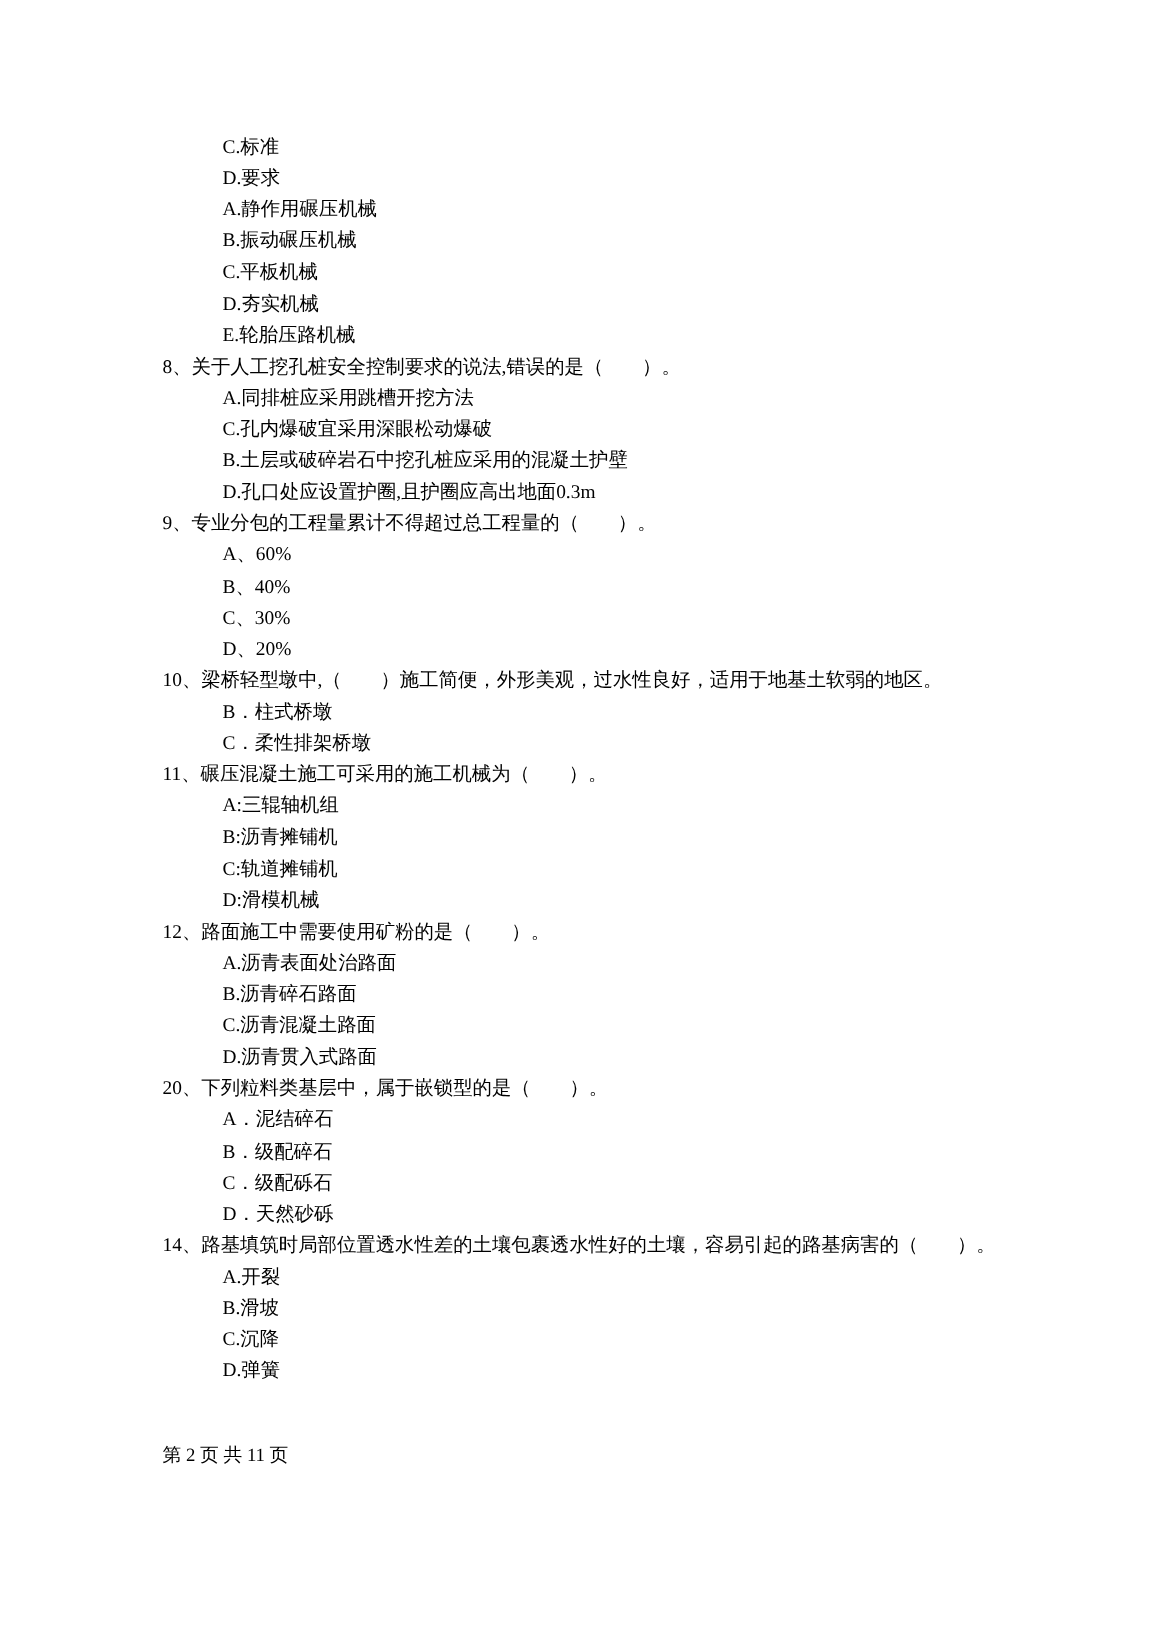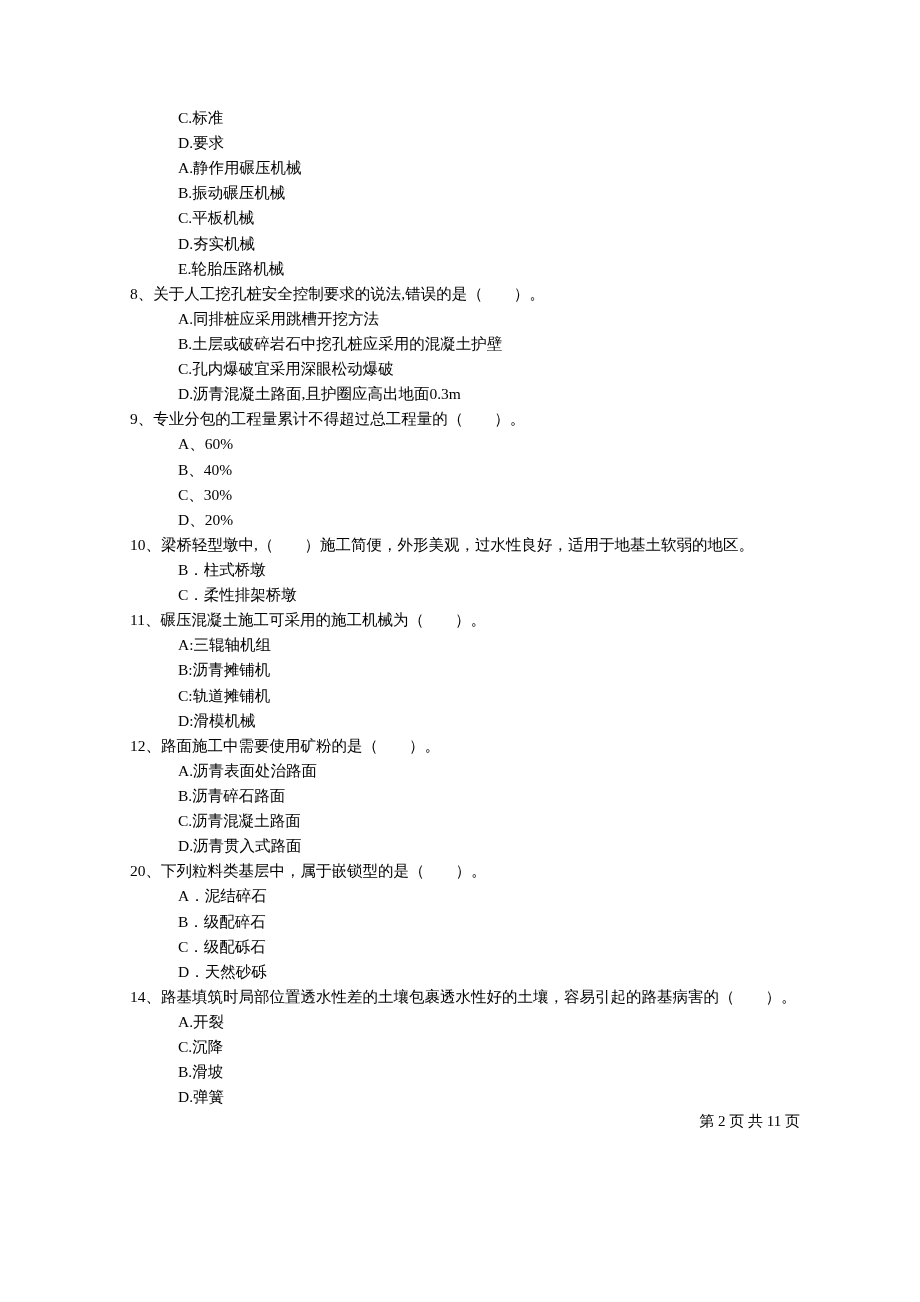"B.土层或破碎岩石中挖孔桩应采用的混凝土护壁" div.option-row { order: before "C.孔内爆破宜采用深眼松动爆破" -> after "C.孔内爆破宜采用深眼松动爆破" }
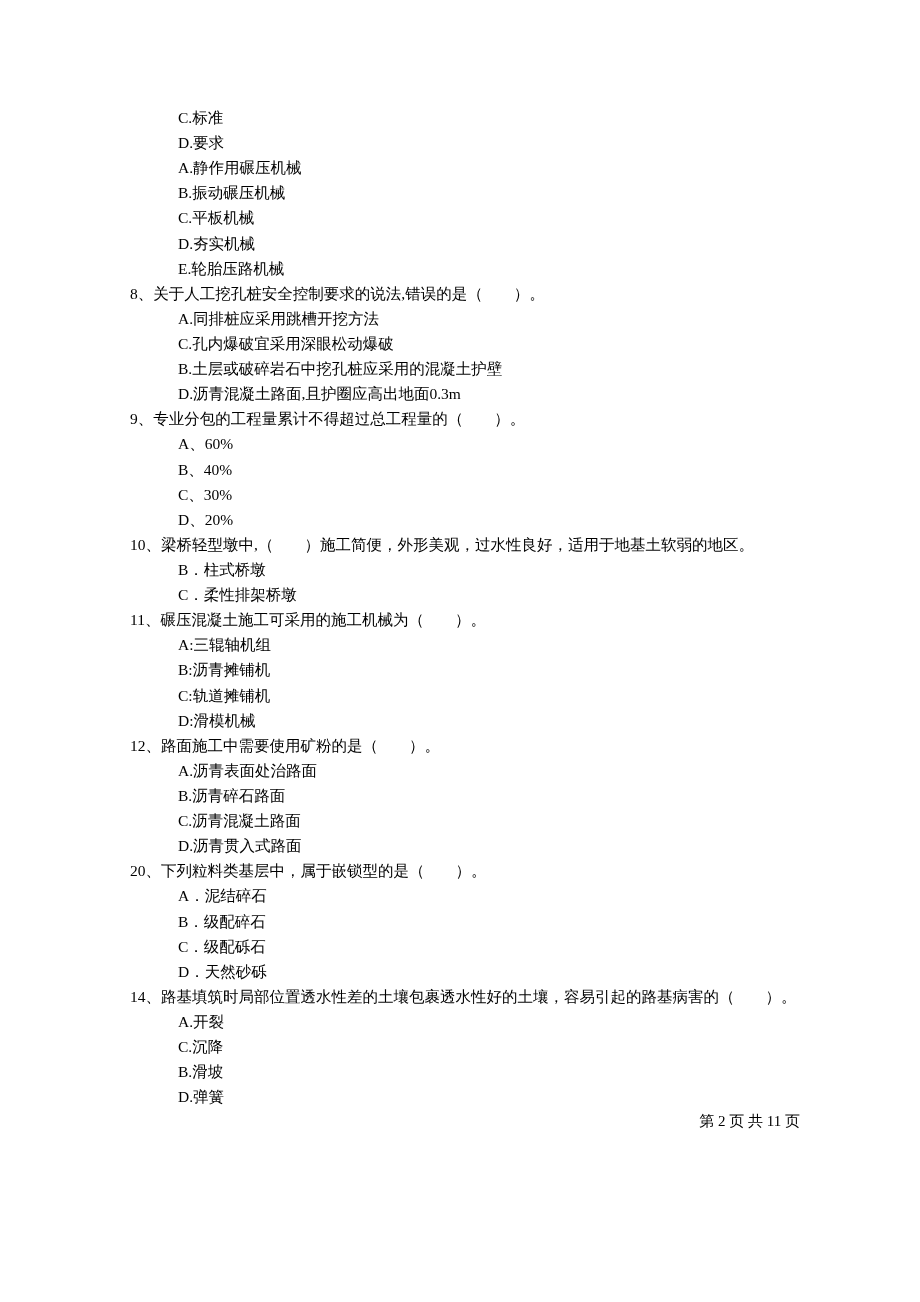"D.沥青混凝土路面,且护圈应高出地面0.3m" div.option-row { text: D.沥青混凝土路面 -> D.孔口处应设置护圈 }
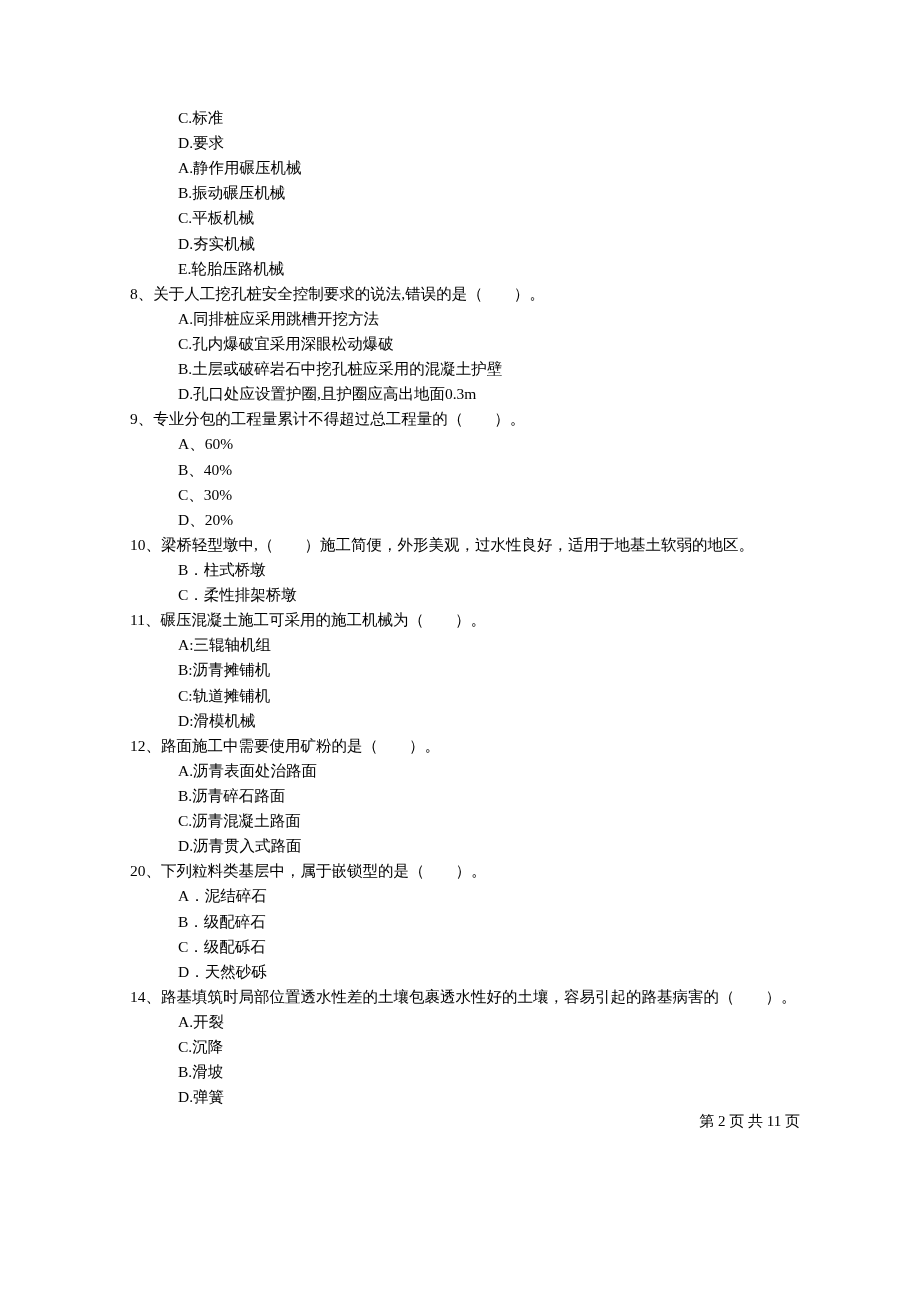"C.沉降" div.option-row { order: before "B.滑坡" -> after "B.滑坡" }
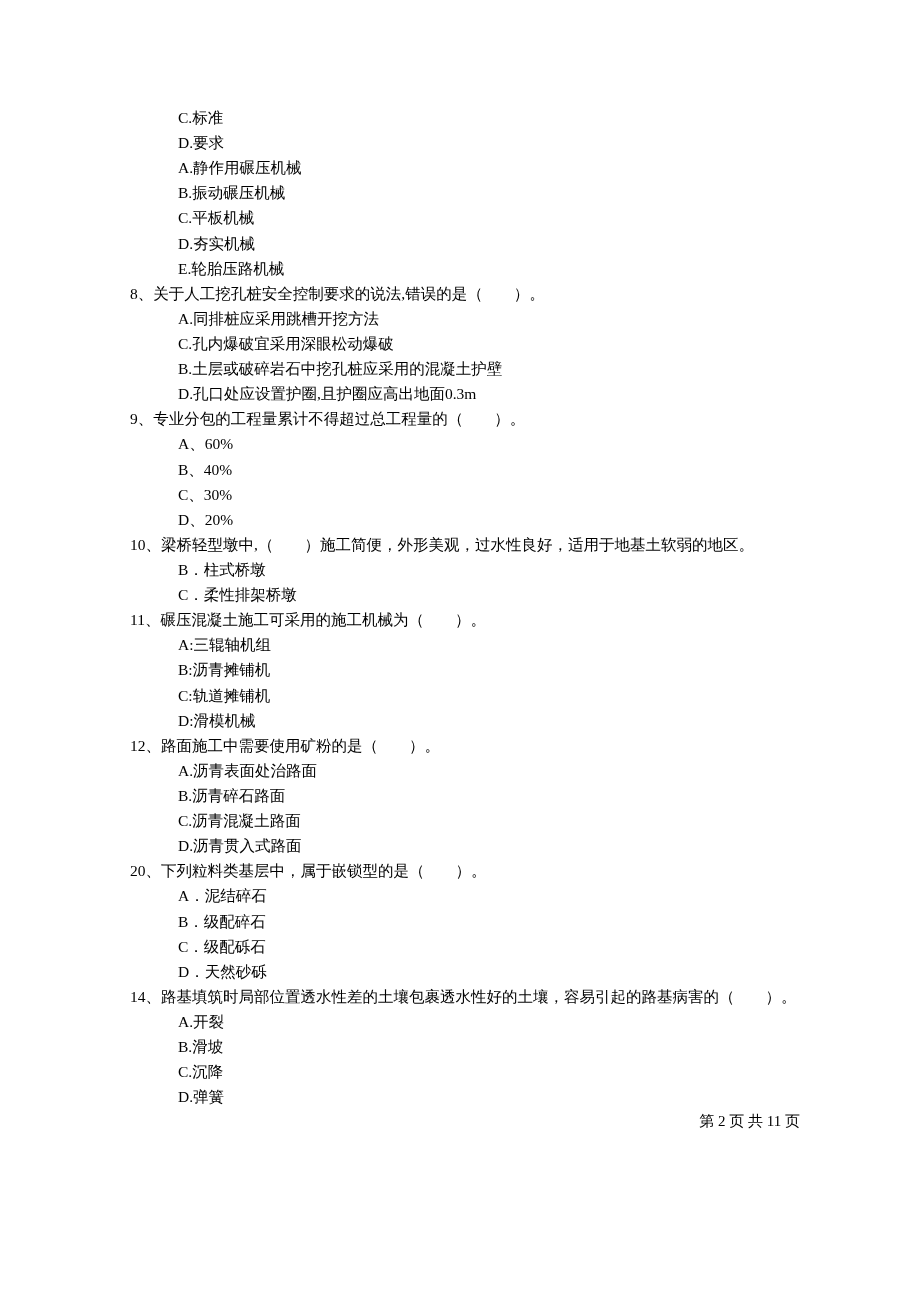"第 2 页 共 11" .footer { margin-top: none -> 44px; text-align: right -> left }
